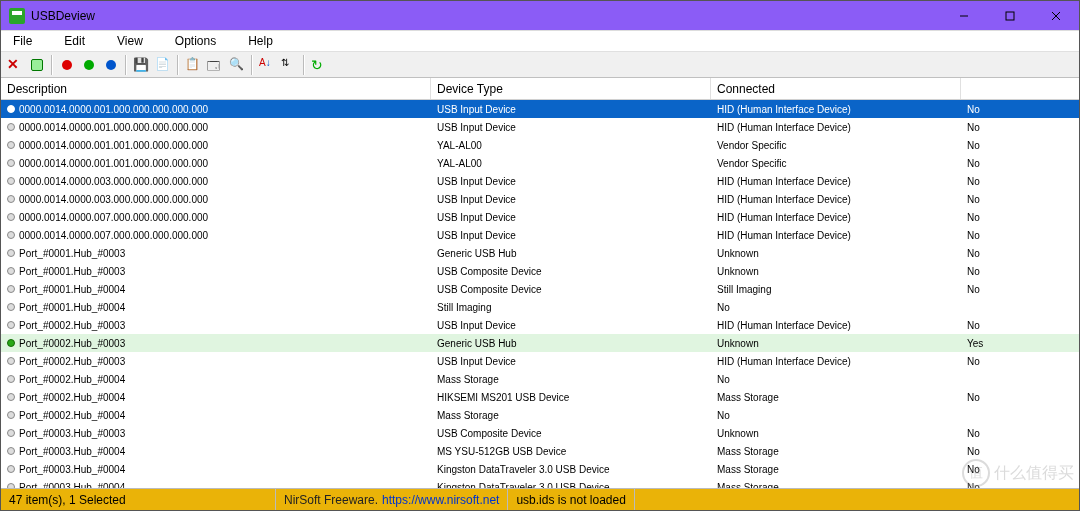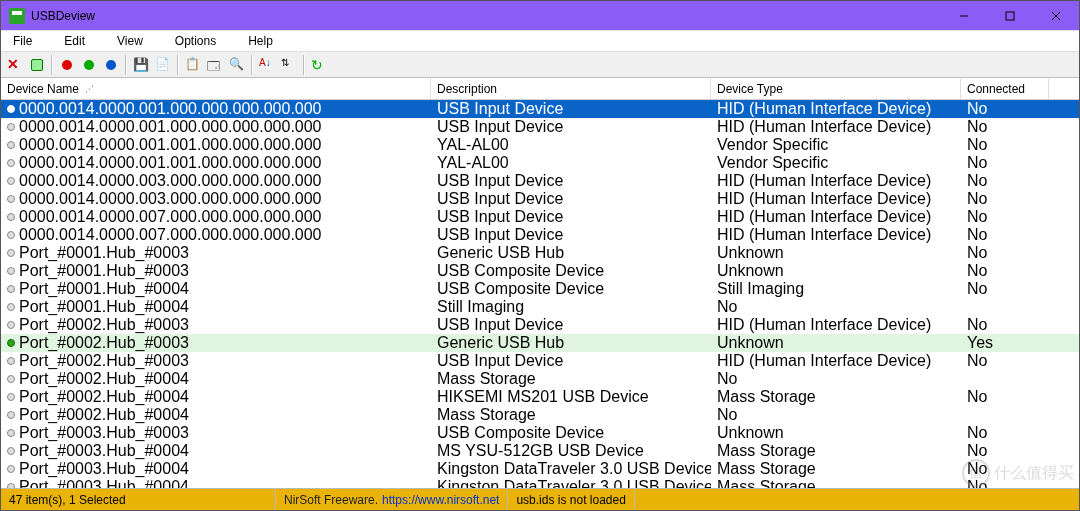"Device Name" div.th { html: <div> <span>Device Name</span> <span>⋰</span> </div> -> none }
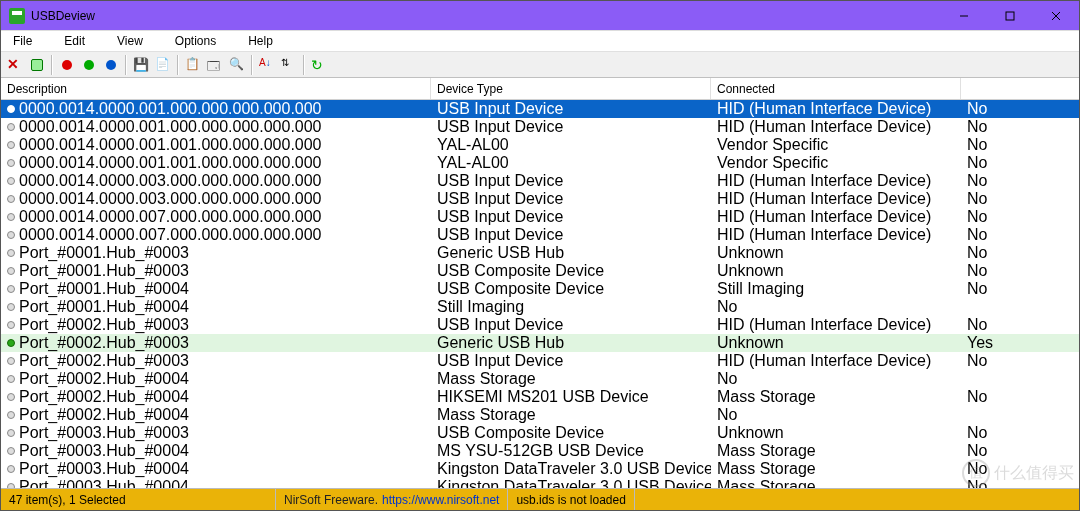"0000.0014.0000.001.000.000.000.000.000" .row { font-size: 16px -> 10px }
